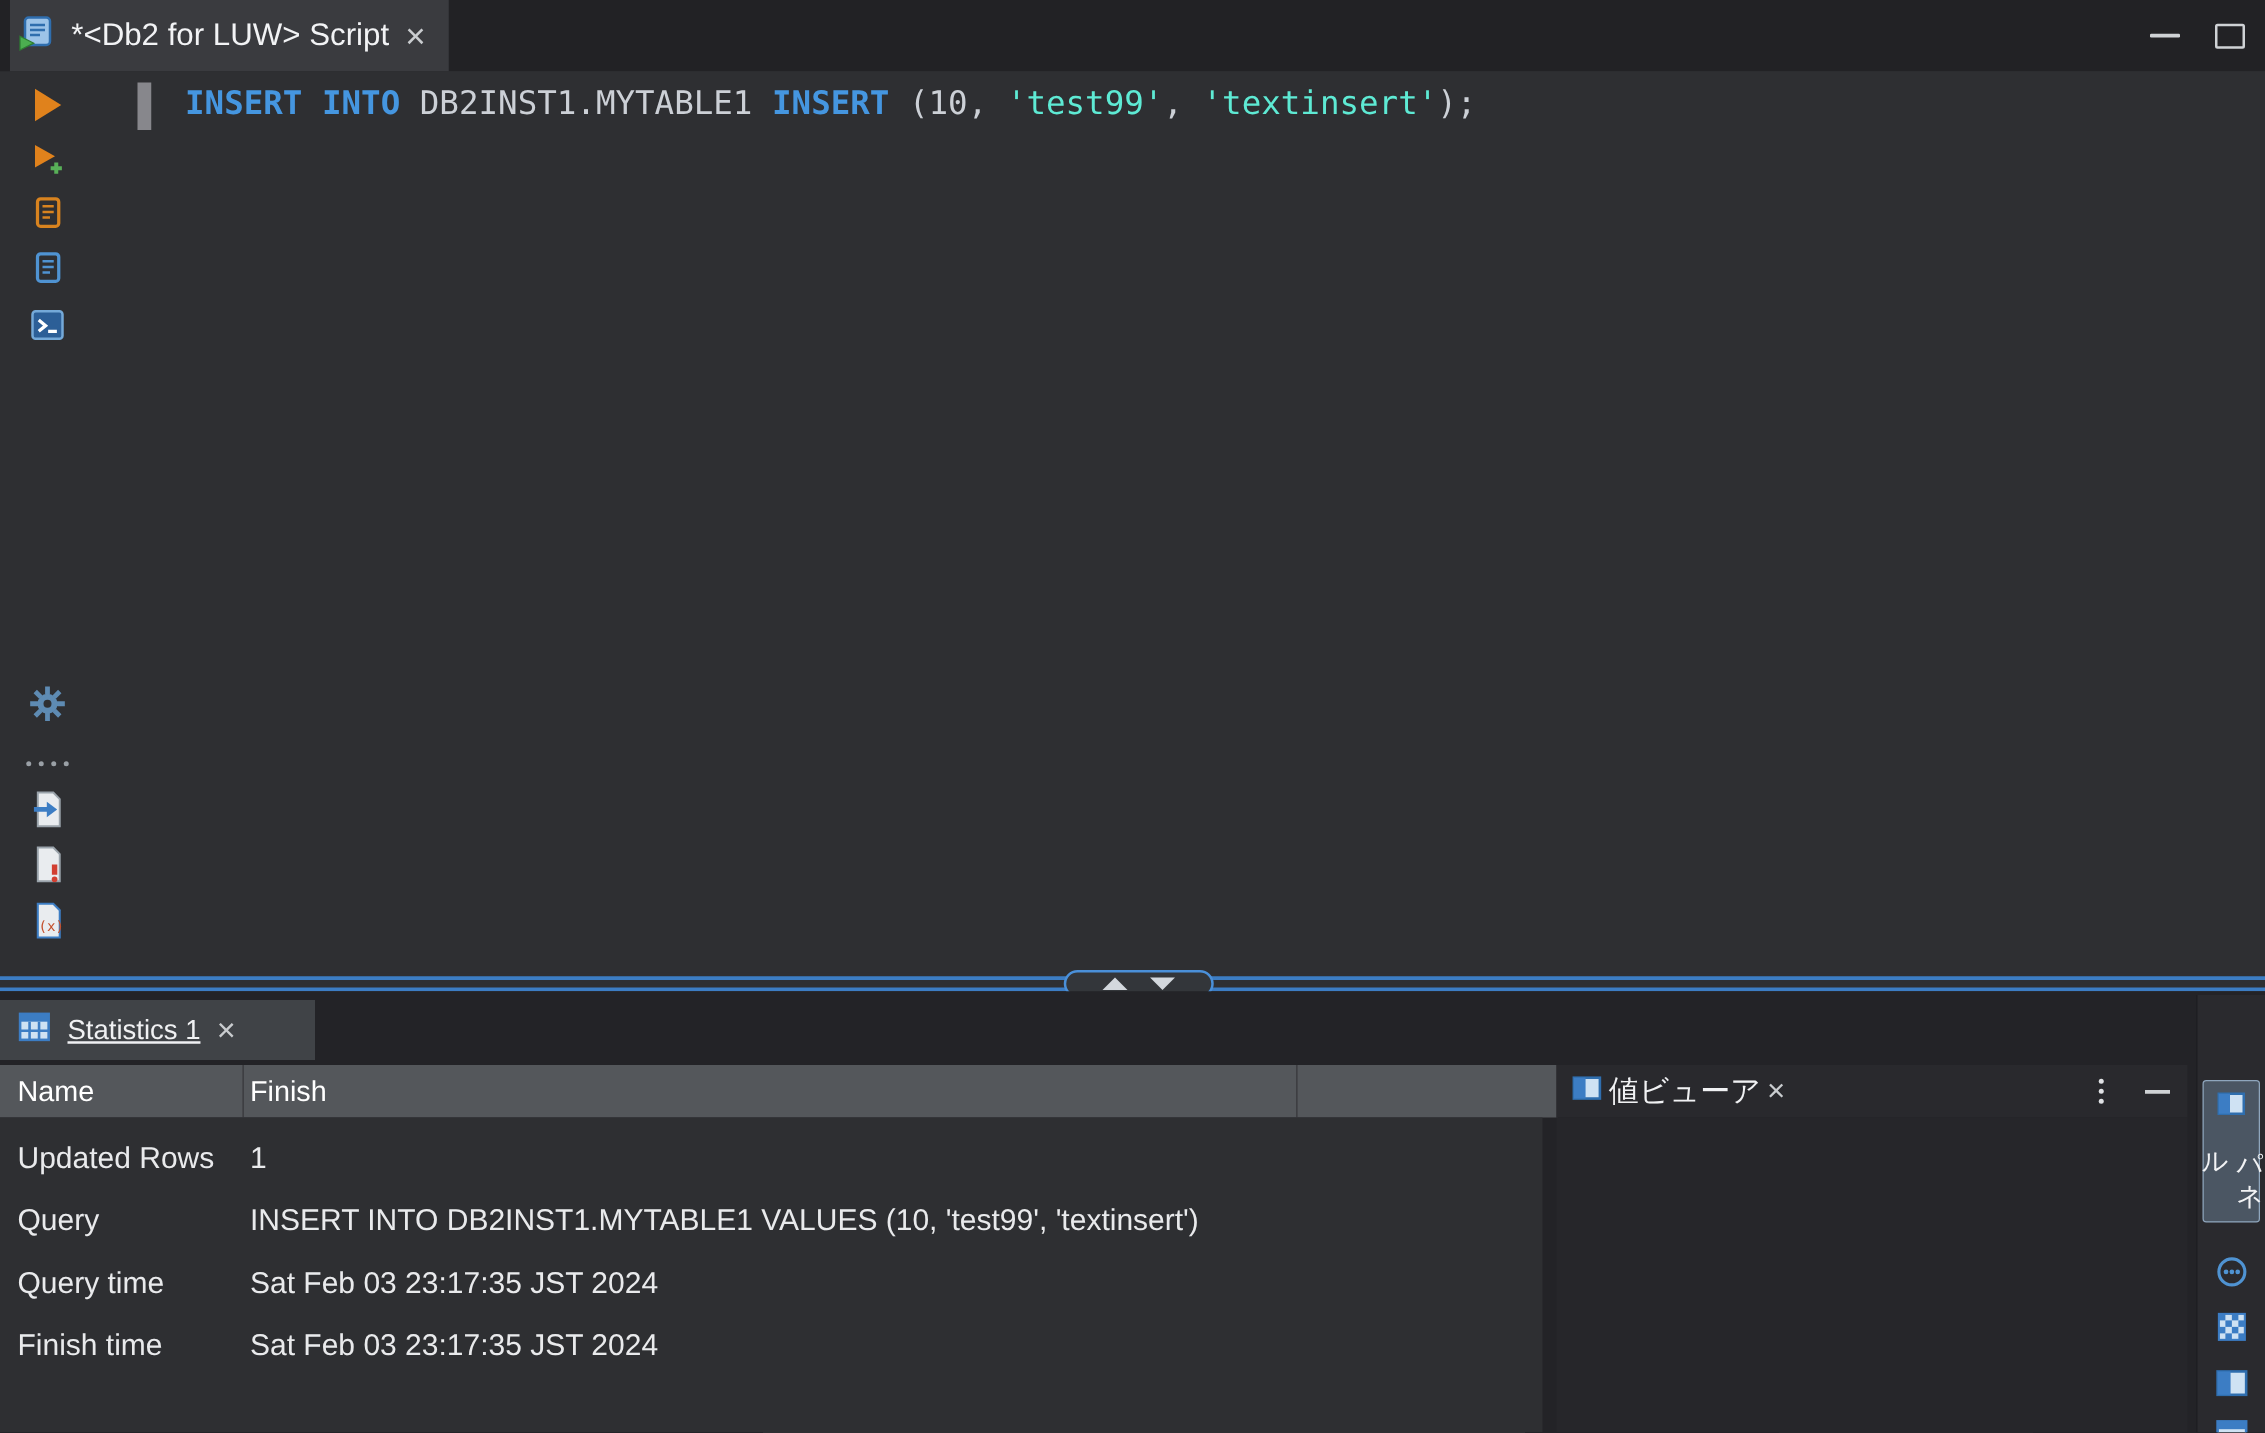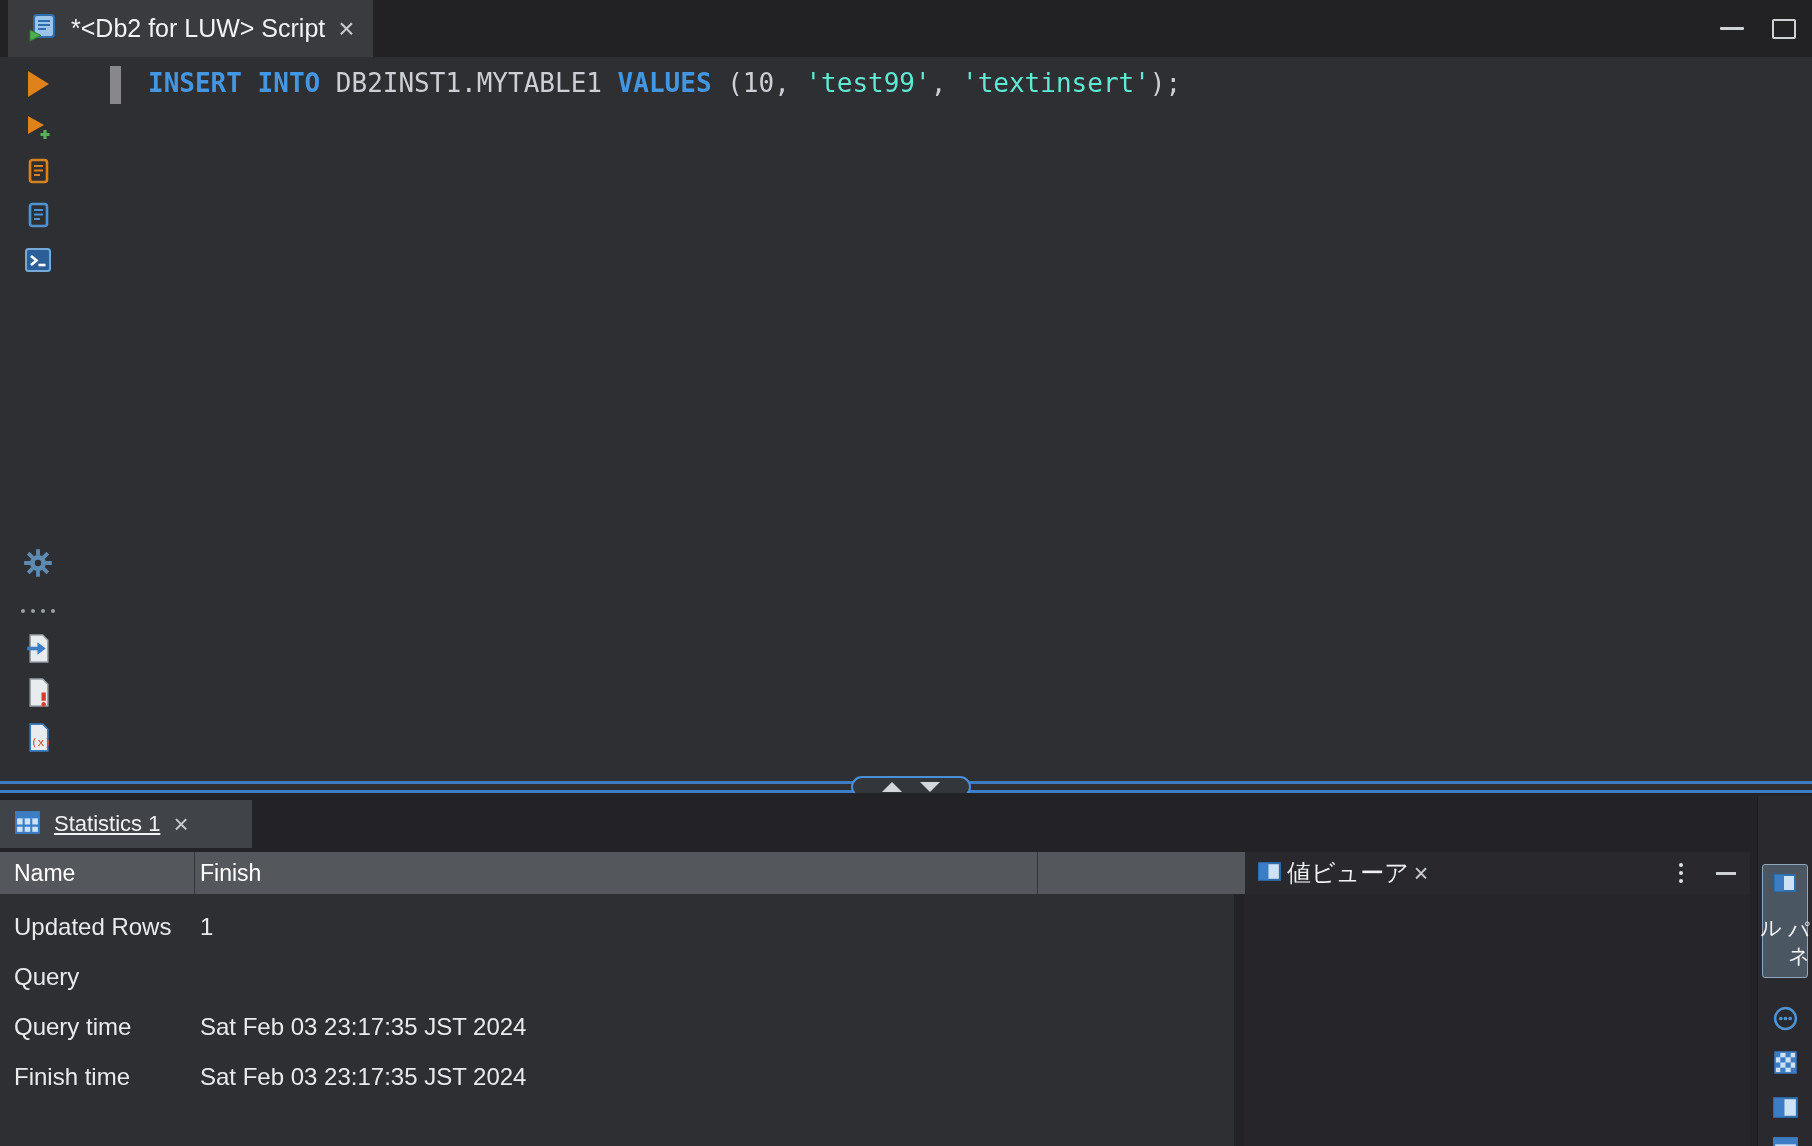"*<Db2 for LUW> Script" .editor-tab { padding: 0 18px 0 20px -> 0 18px 0 6px }
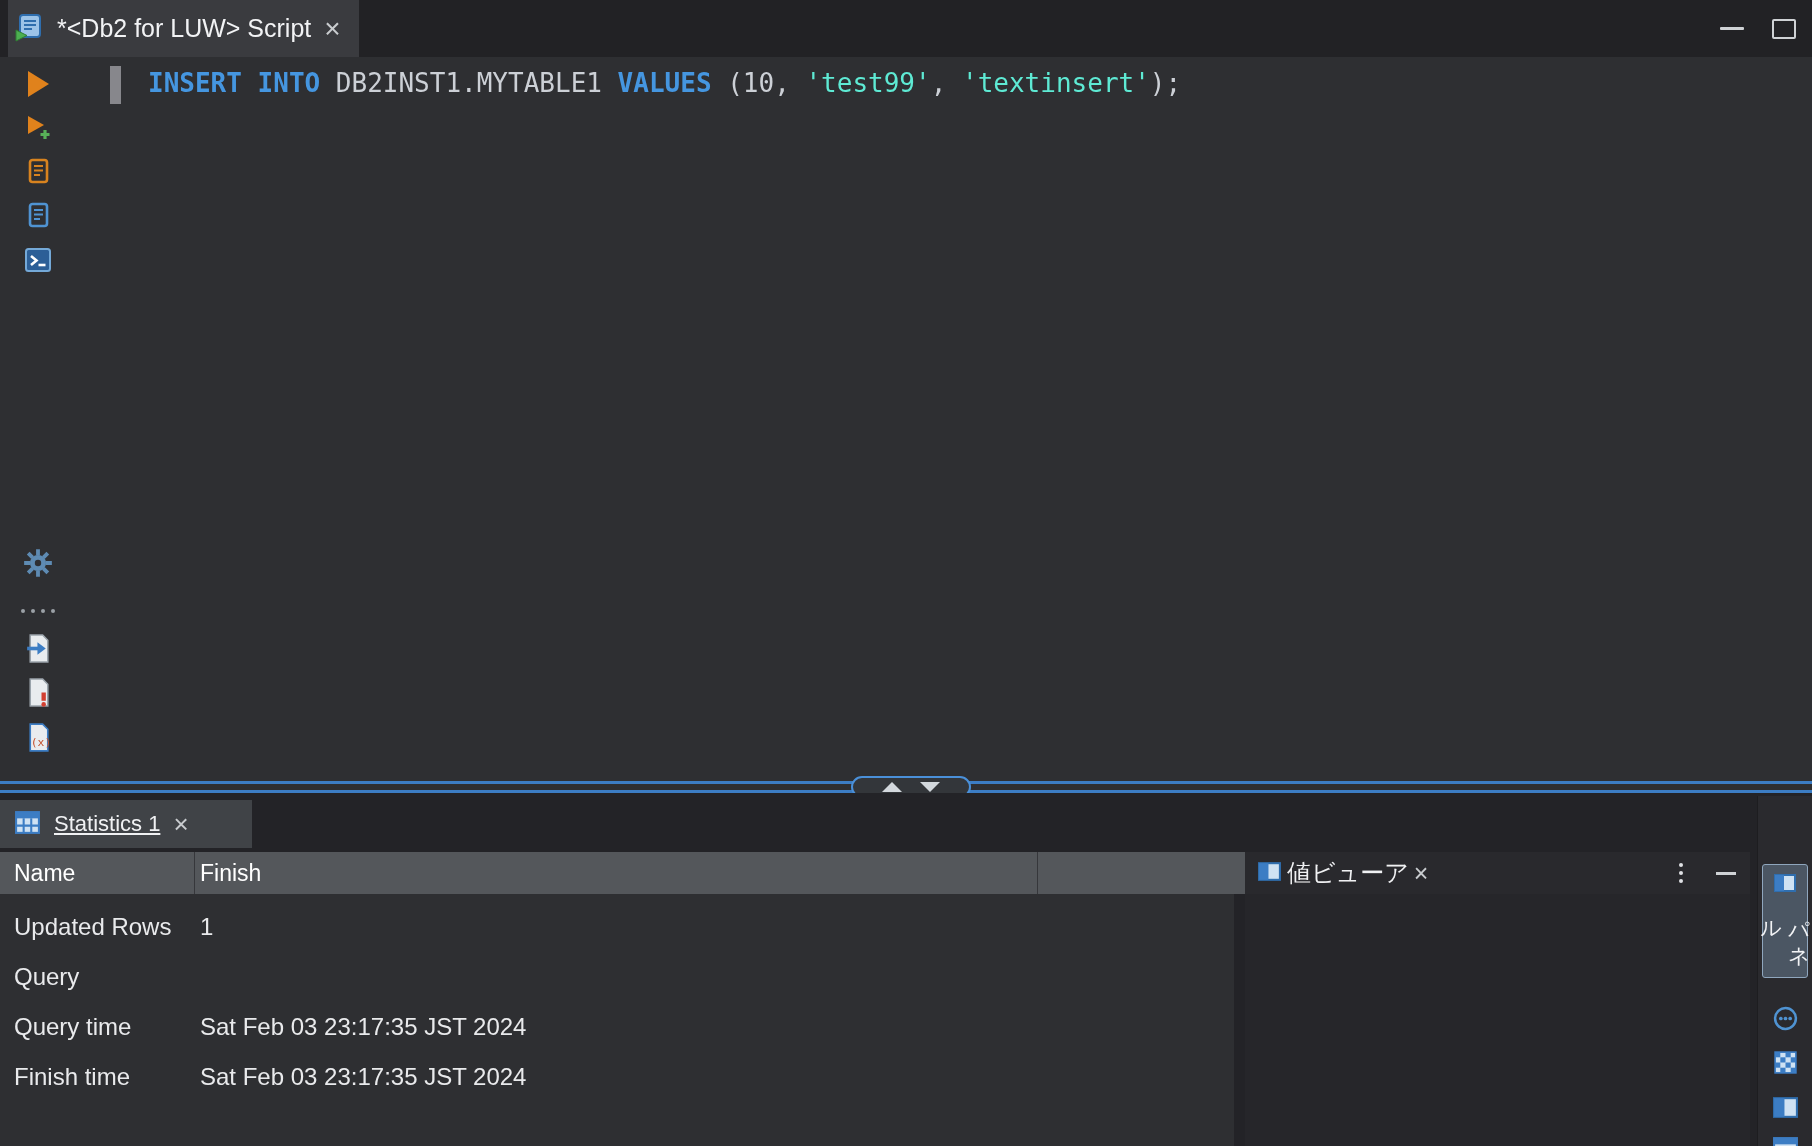"VALUES" span.kw { text: VALUES -> INSERT }
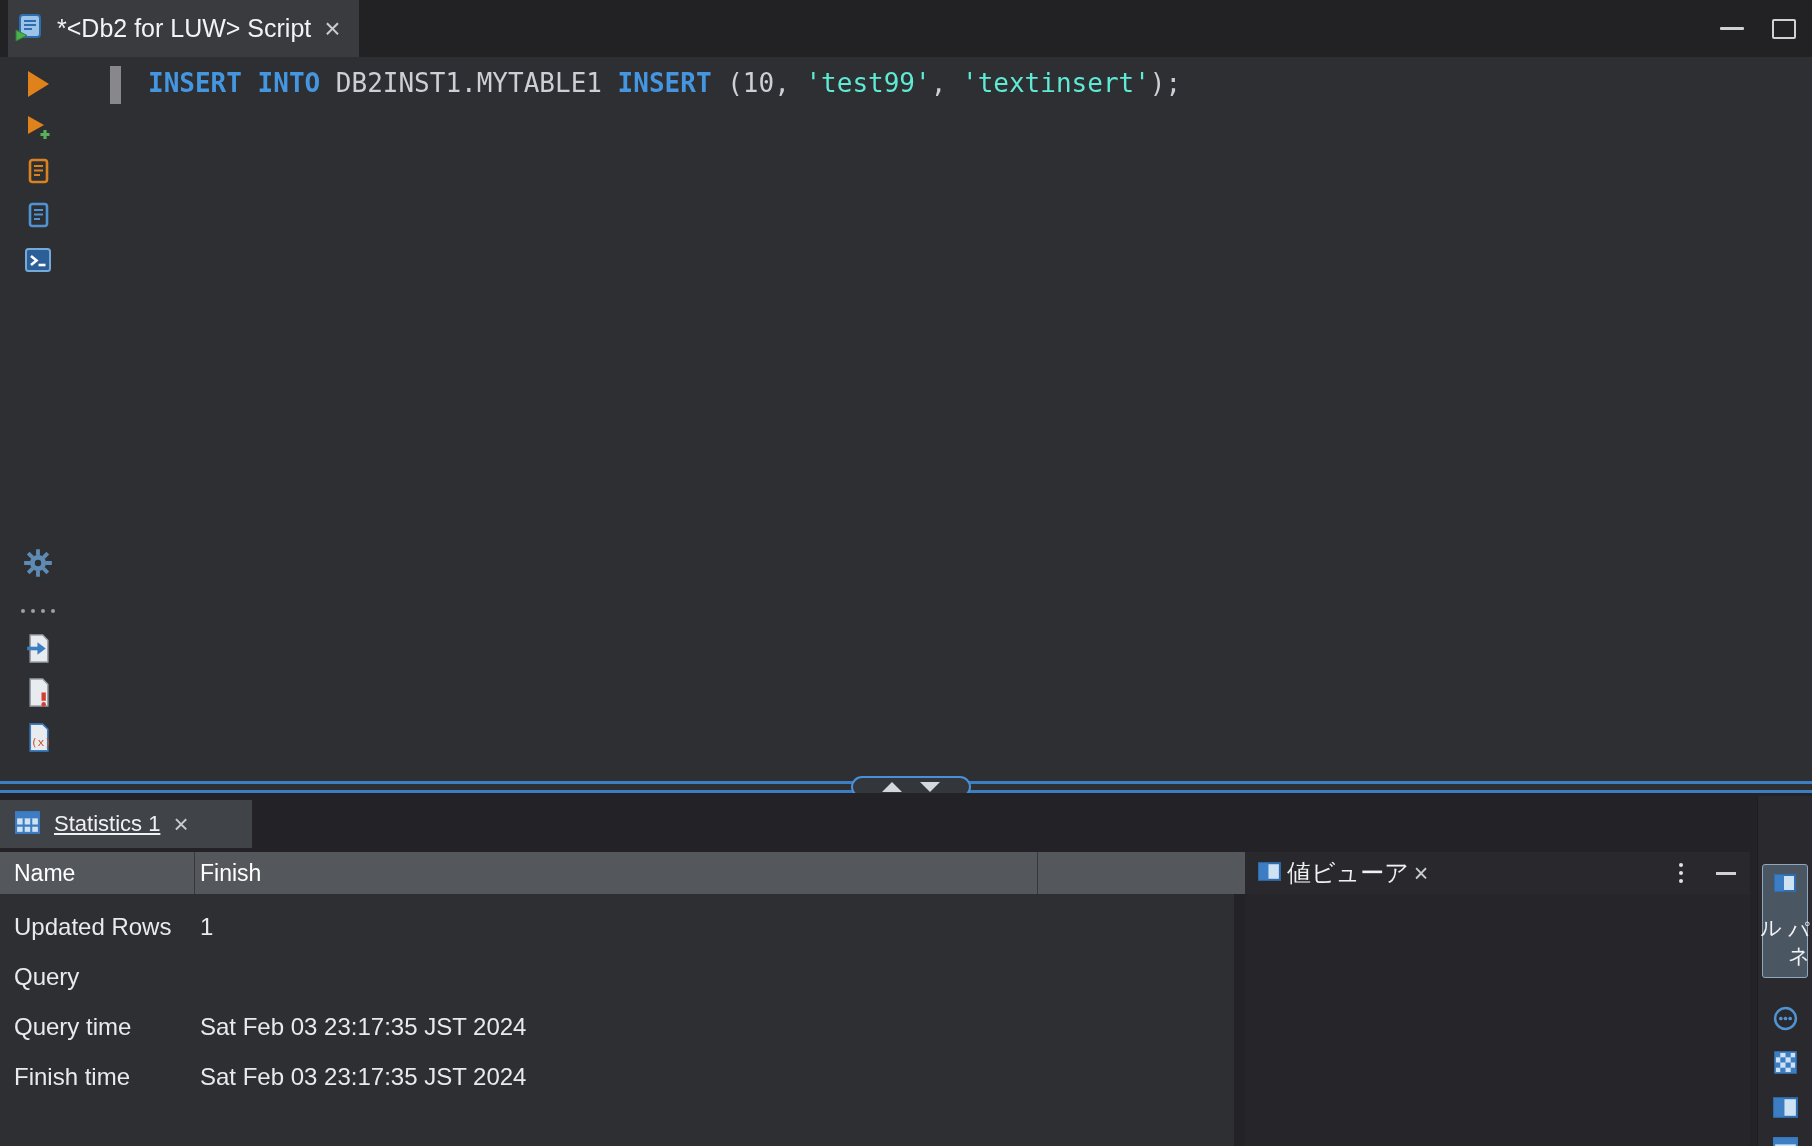"INSERT INTO DB2INST1.MYTABLE1 VALUES" span.col-value { html: none -> <span>INSERT INTO DB2INST1.MYTABLE1 VALUES (10, 'test99', 'textinsert')</span> }
